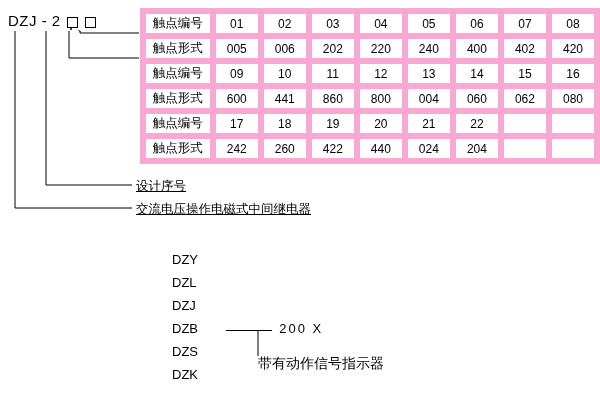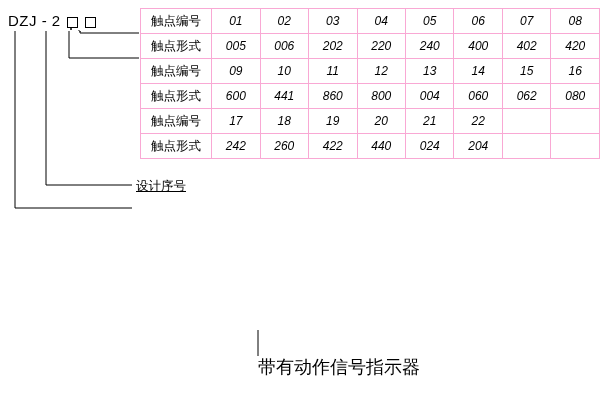"触点编号" table.contact-table td { border: 1px solid #f9a8d4 -> 6px solid #f9a8d4 }
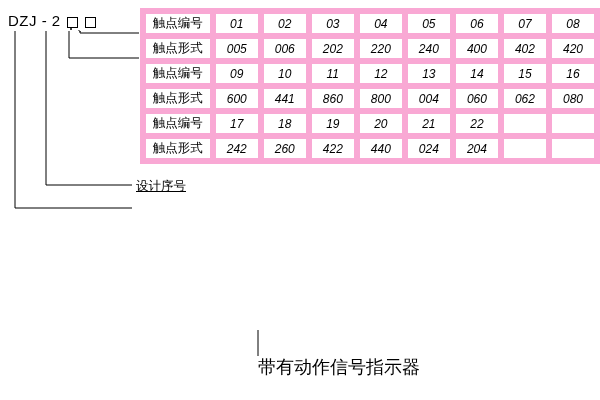"01" table.contact-table td.cell { font-style: italic -> none }
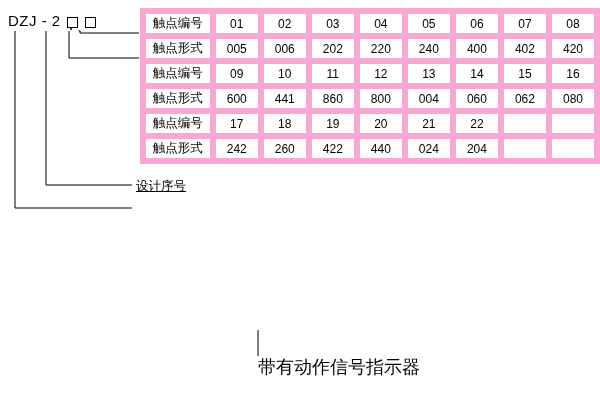"交流电压操作电磁式中间继电器" div.annot { html: none -> <div>交流电压操作电磁式中间继电器</div> }
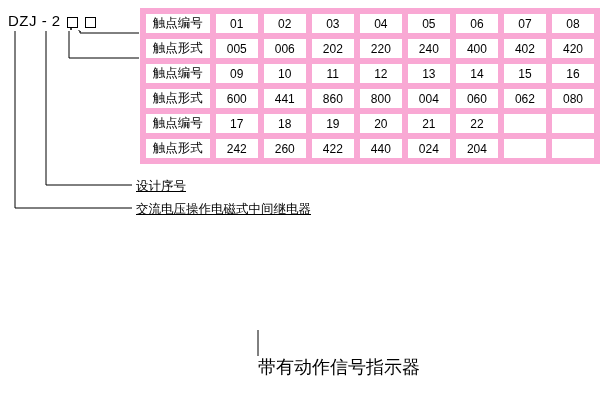"DZY" div.series { html: none -> <div> <div> <span>DZY</span> </div> <div> <span>DZL</span> </div> <div> <span>DZJ</span> </div> <div> <span>DZB</span> <span></span> <span>200 X</span> </div> <div> <span>DZS</span> </div> <div> <span>DZK</span> </div> </div> }
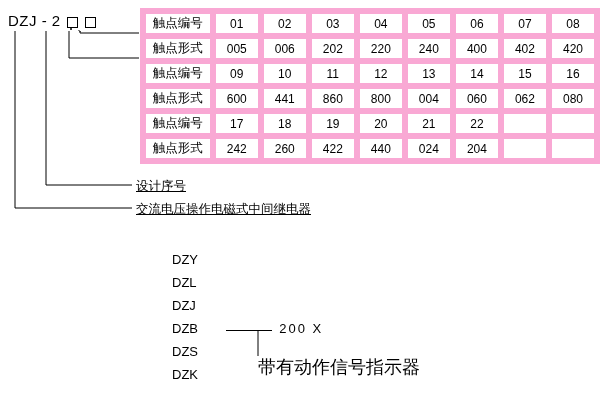"带有动作信号指示器" .annot-indicator { font-size: 18px -> 14px }
